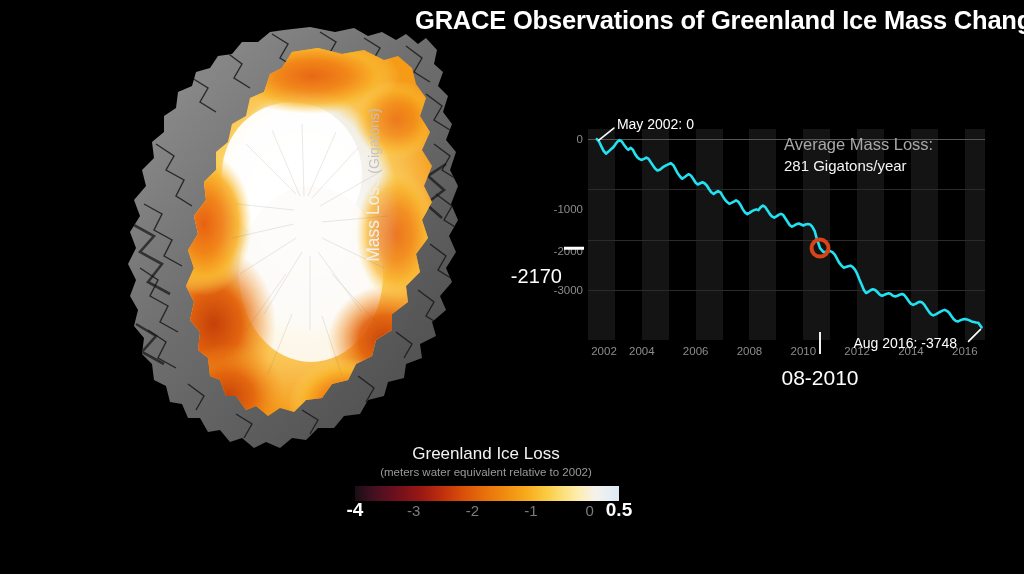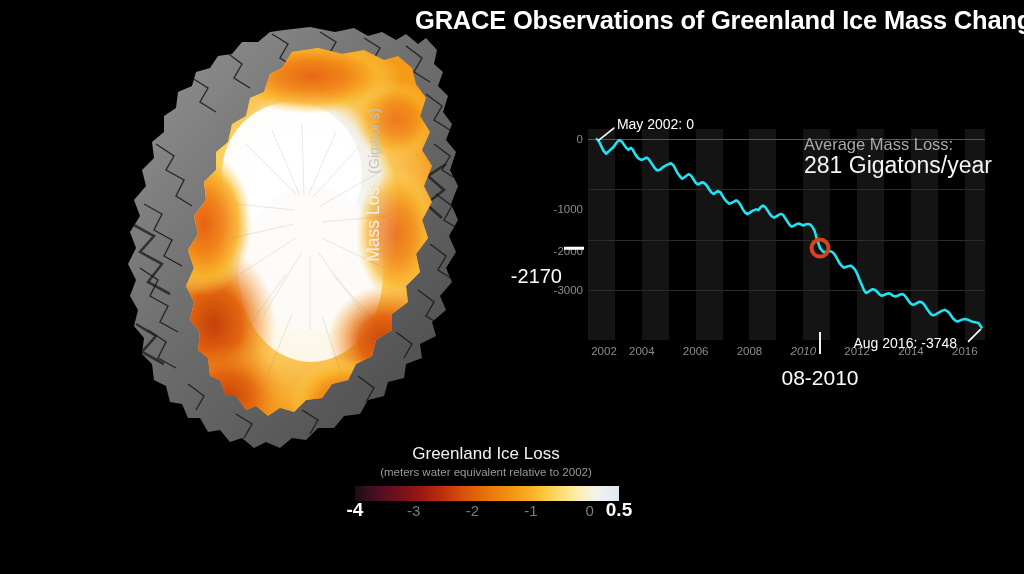"Average Mass Loss:" #avg-block { left: 304px -> 284px }
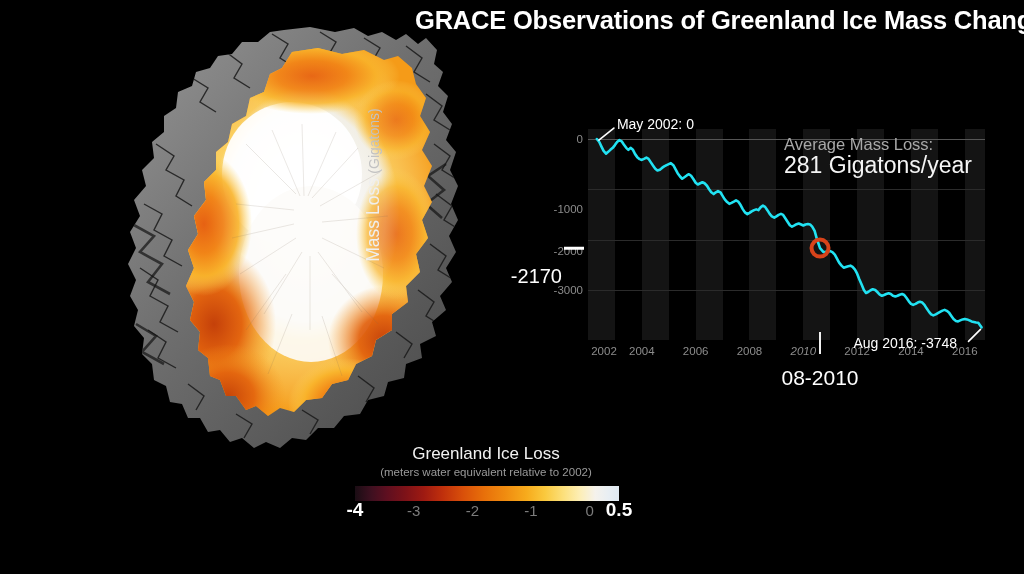"281 Gigatons/year" #avg-value { font-size: 23px -> 15px }
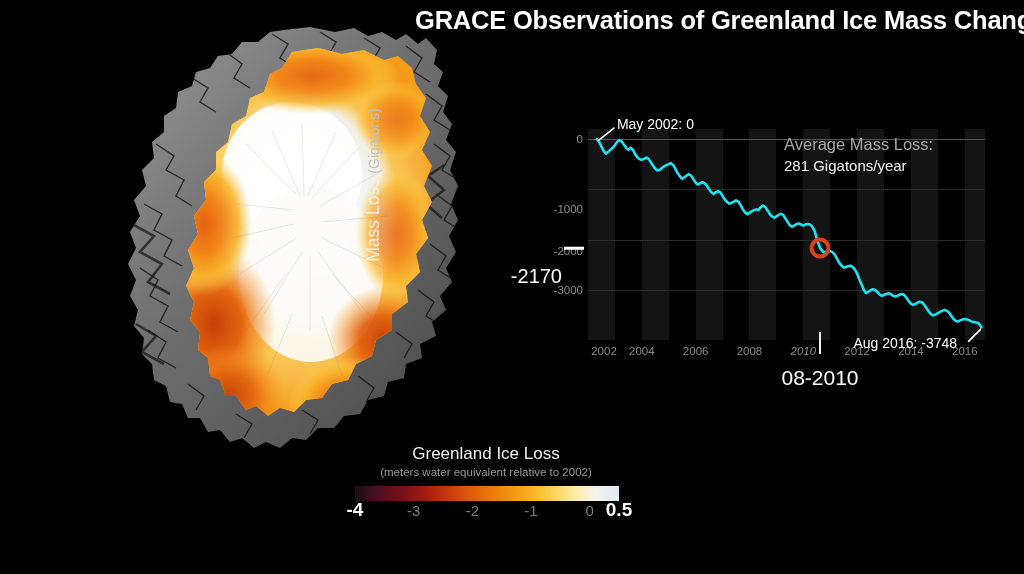"2010" div.xtick-label { font-style: italic -> none }
